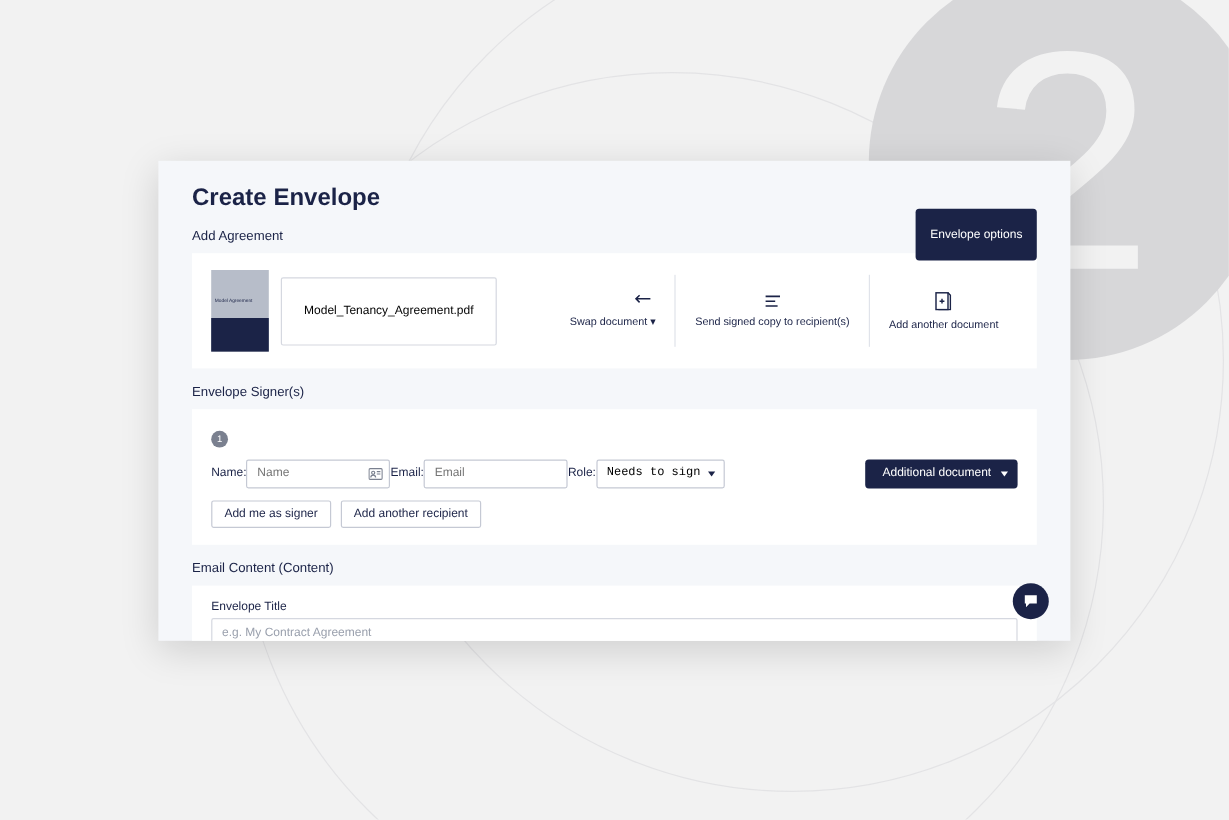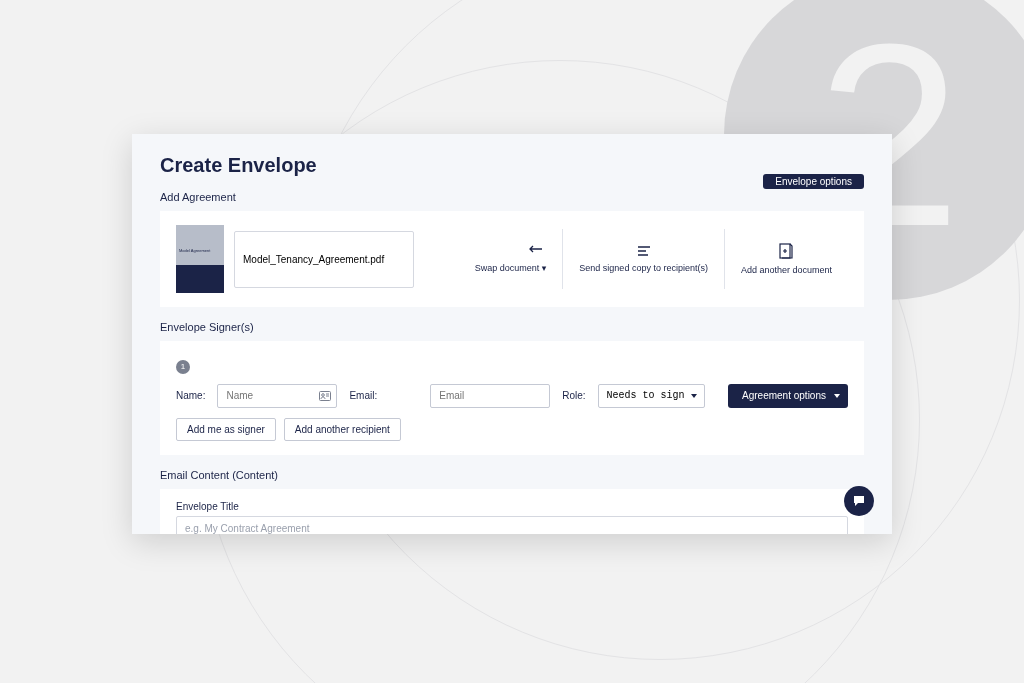"Envelope options" .top-right-btn { padding: 2px 12px -> 16px 12px }
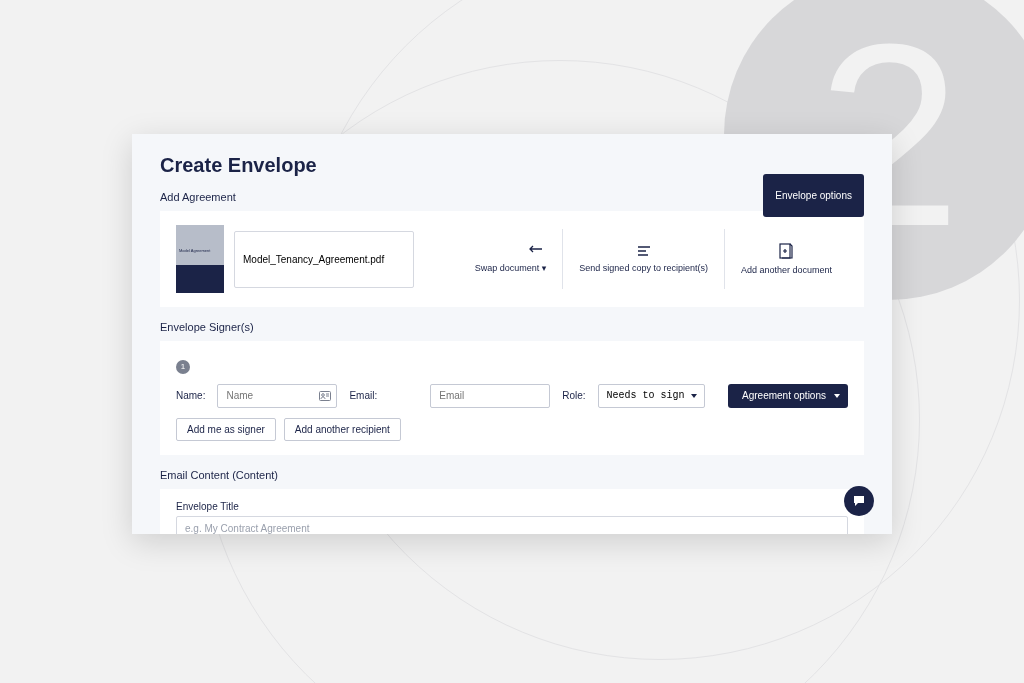"Model_Tenancy_Agreement.pdf" .doc-name-input { text-align: none -> center }
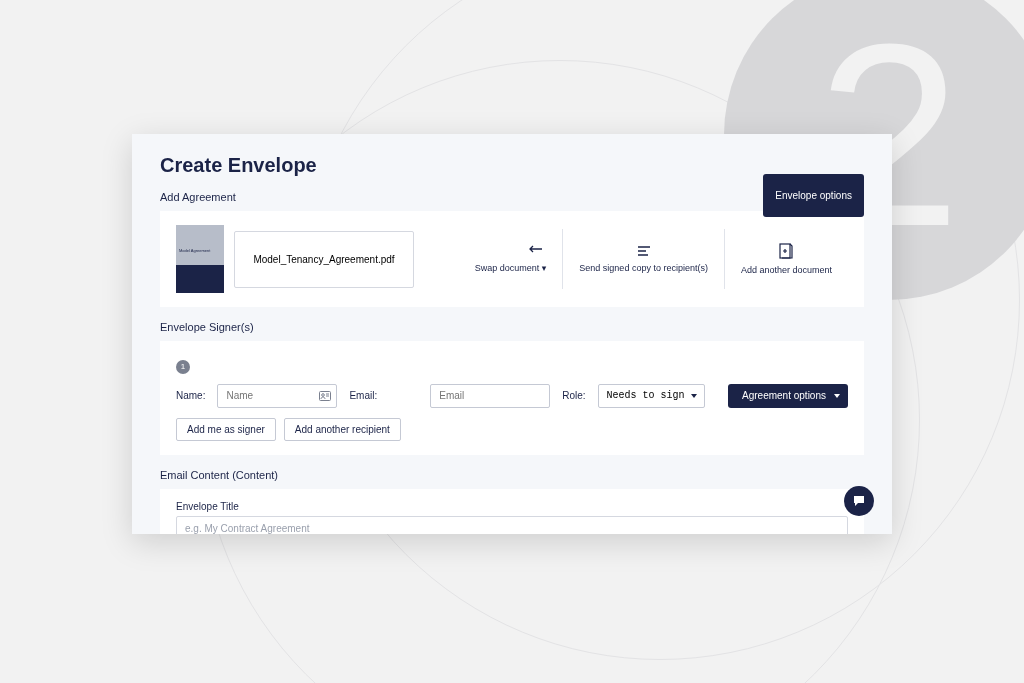"Name:" .form-row { gap: 12px -> 0 }
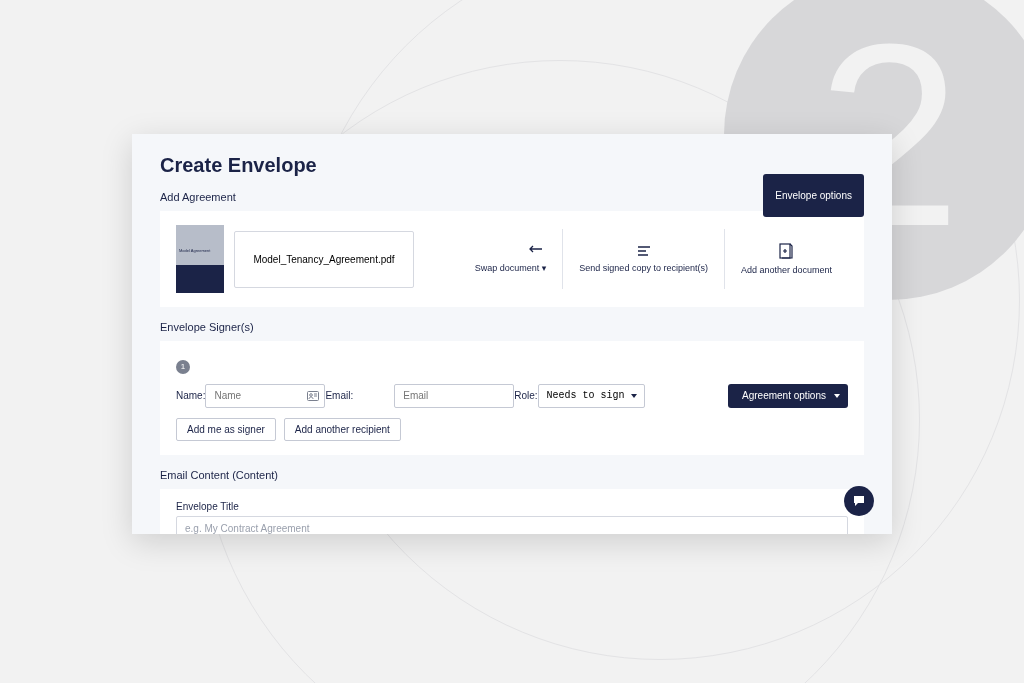"Email" .email-input { margin-left: 41px -> none }
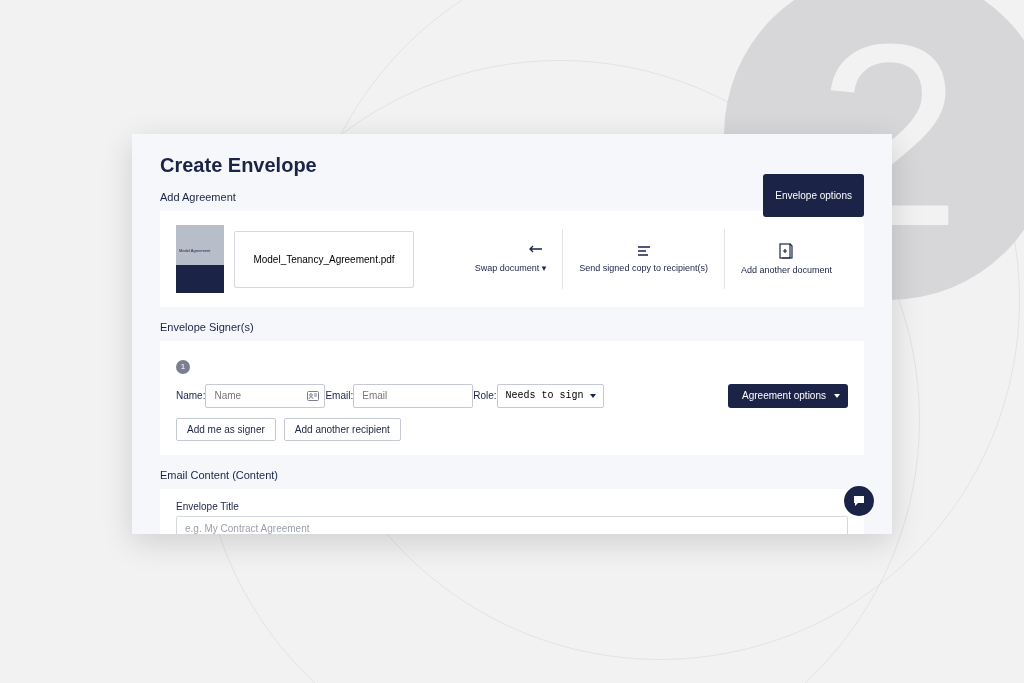"Agreement options" button.add-opts-btn { text: Agreement options -> Additional document }
